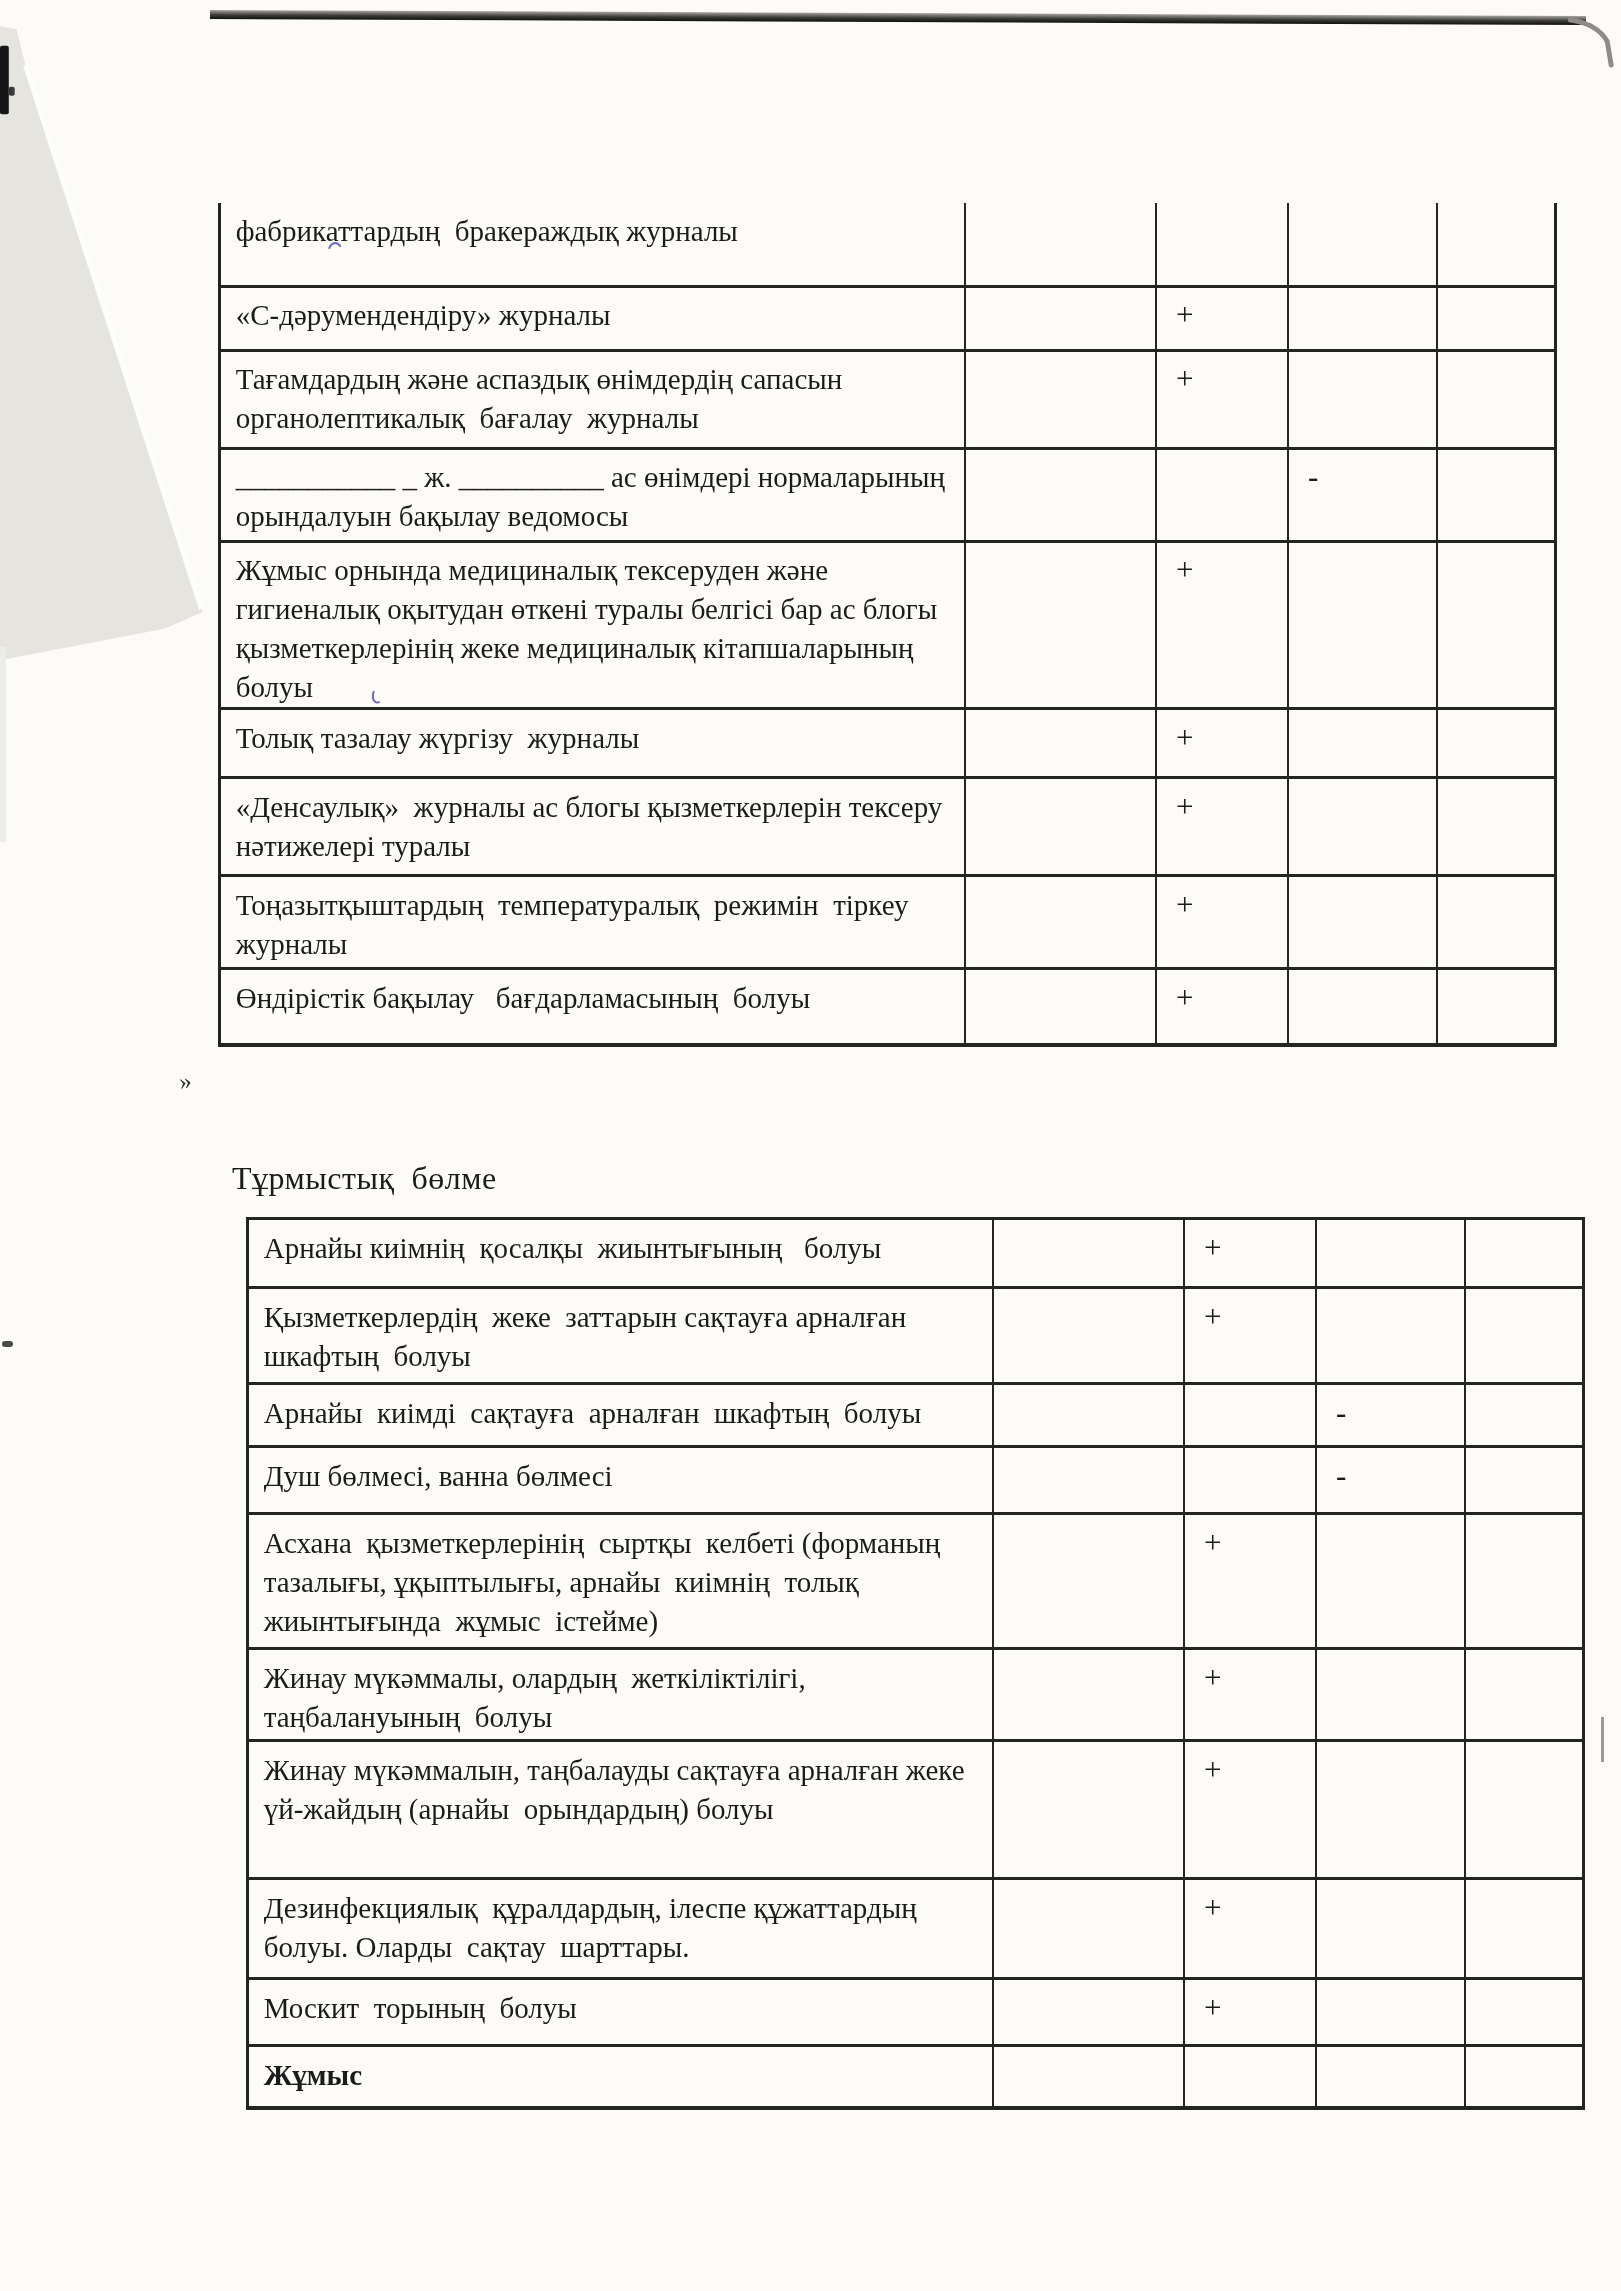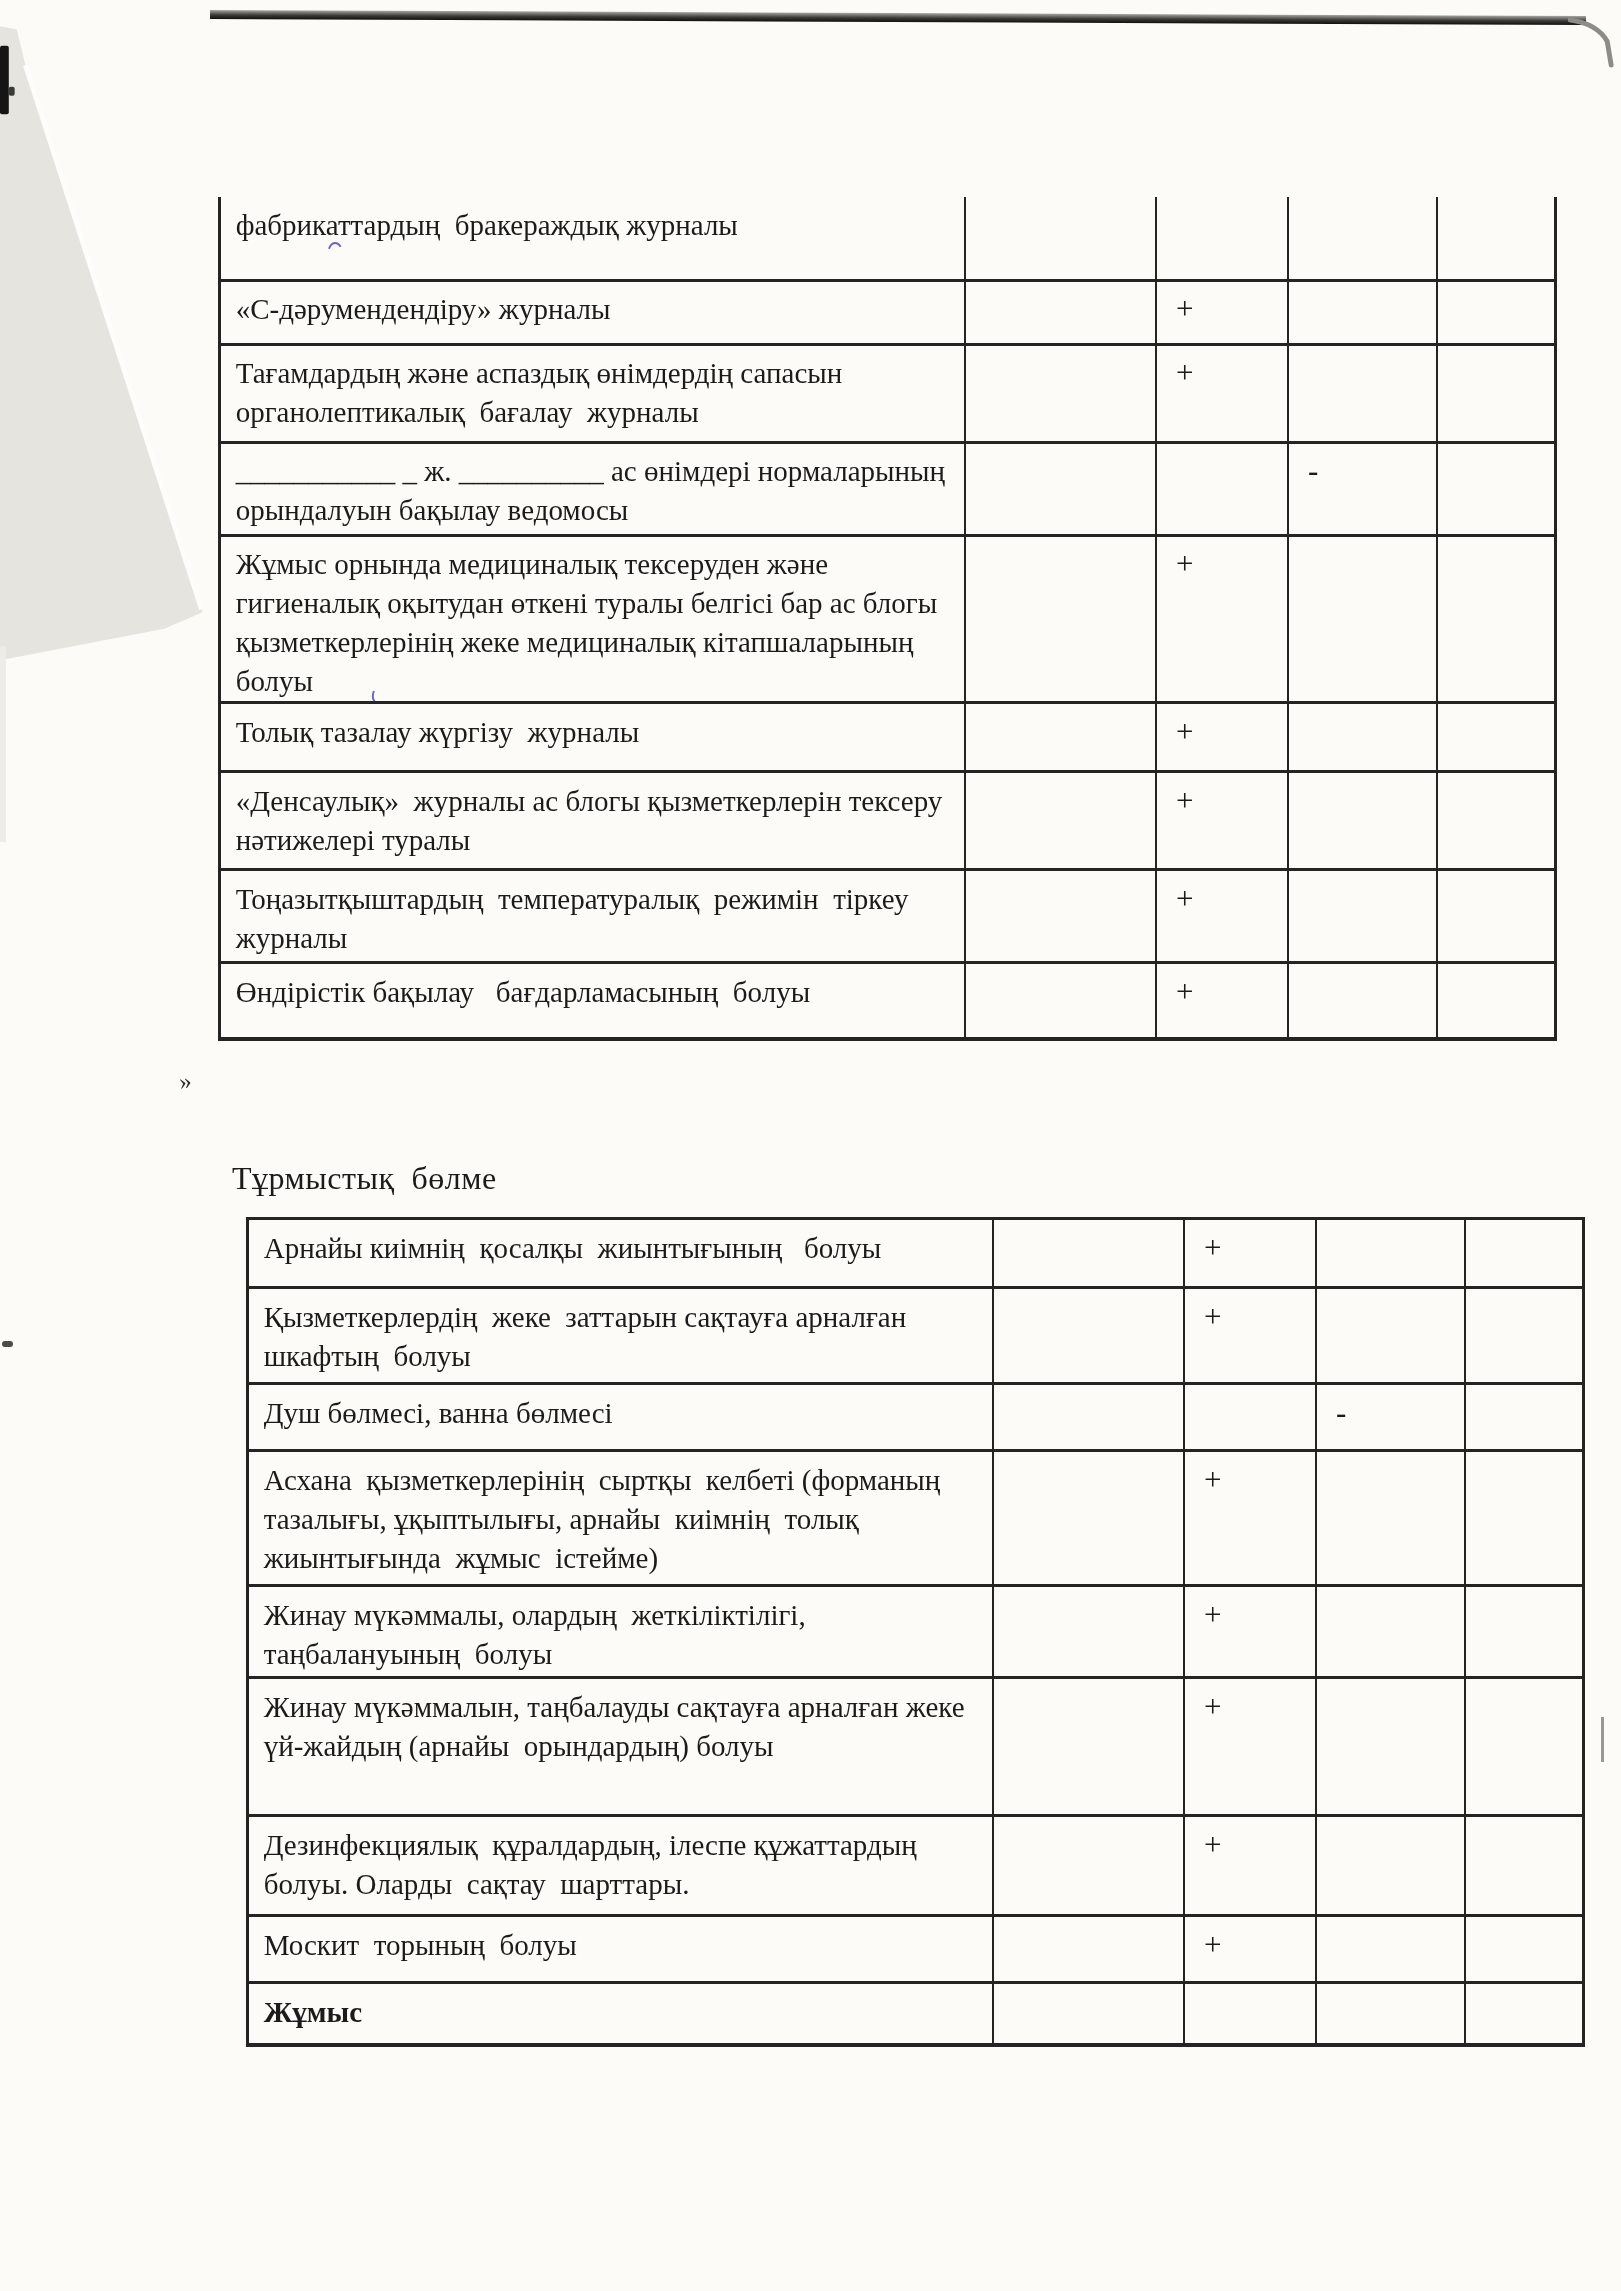"фабрикаттардың бракераждық журналы" #table1 { top: 197px -> 203px }
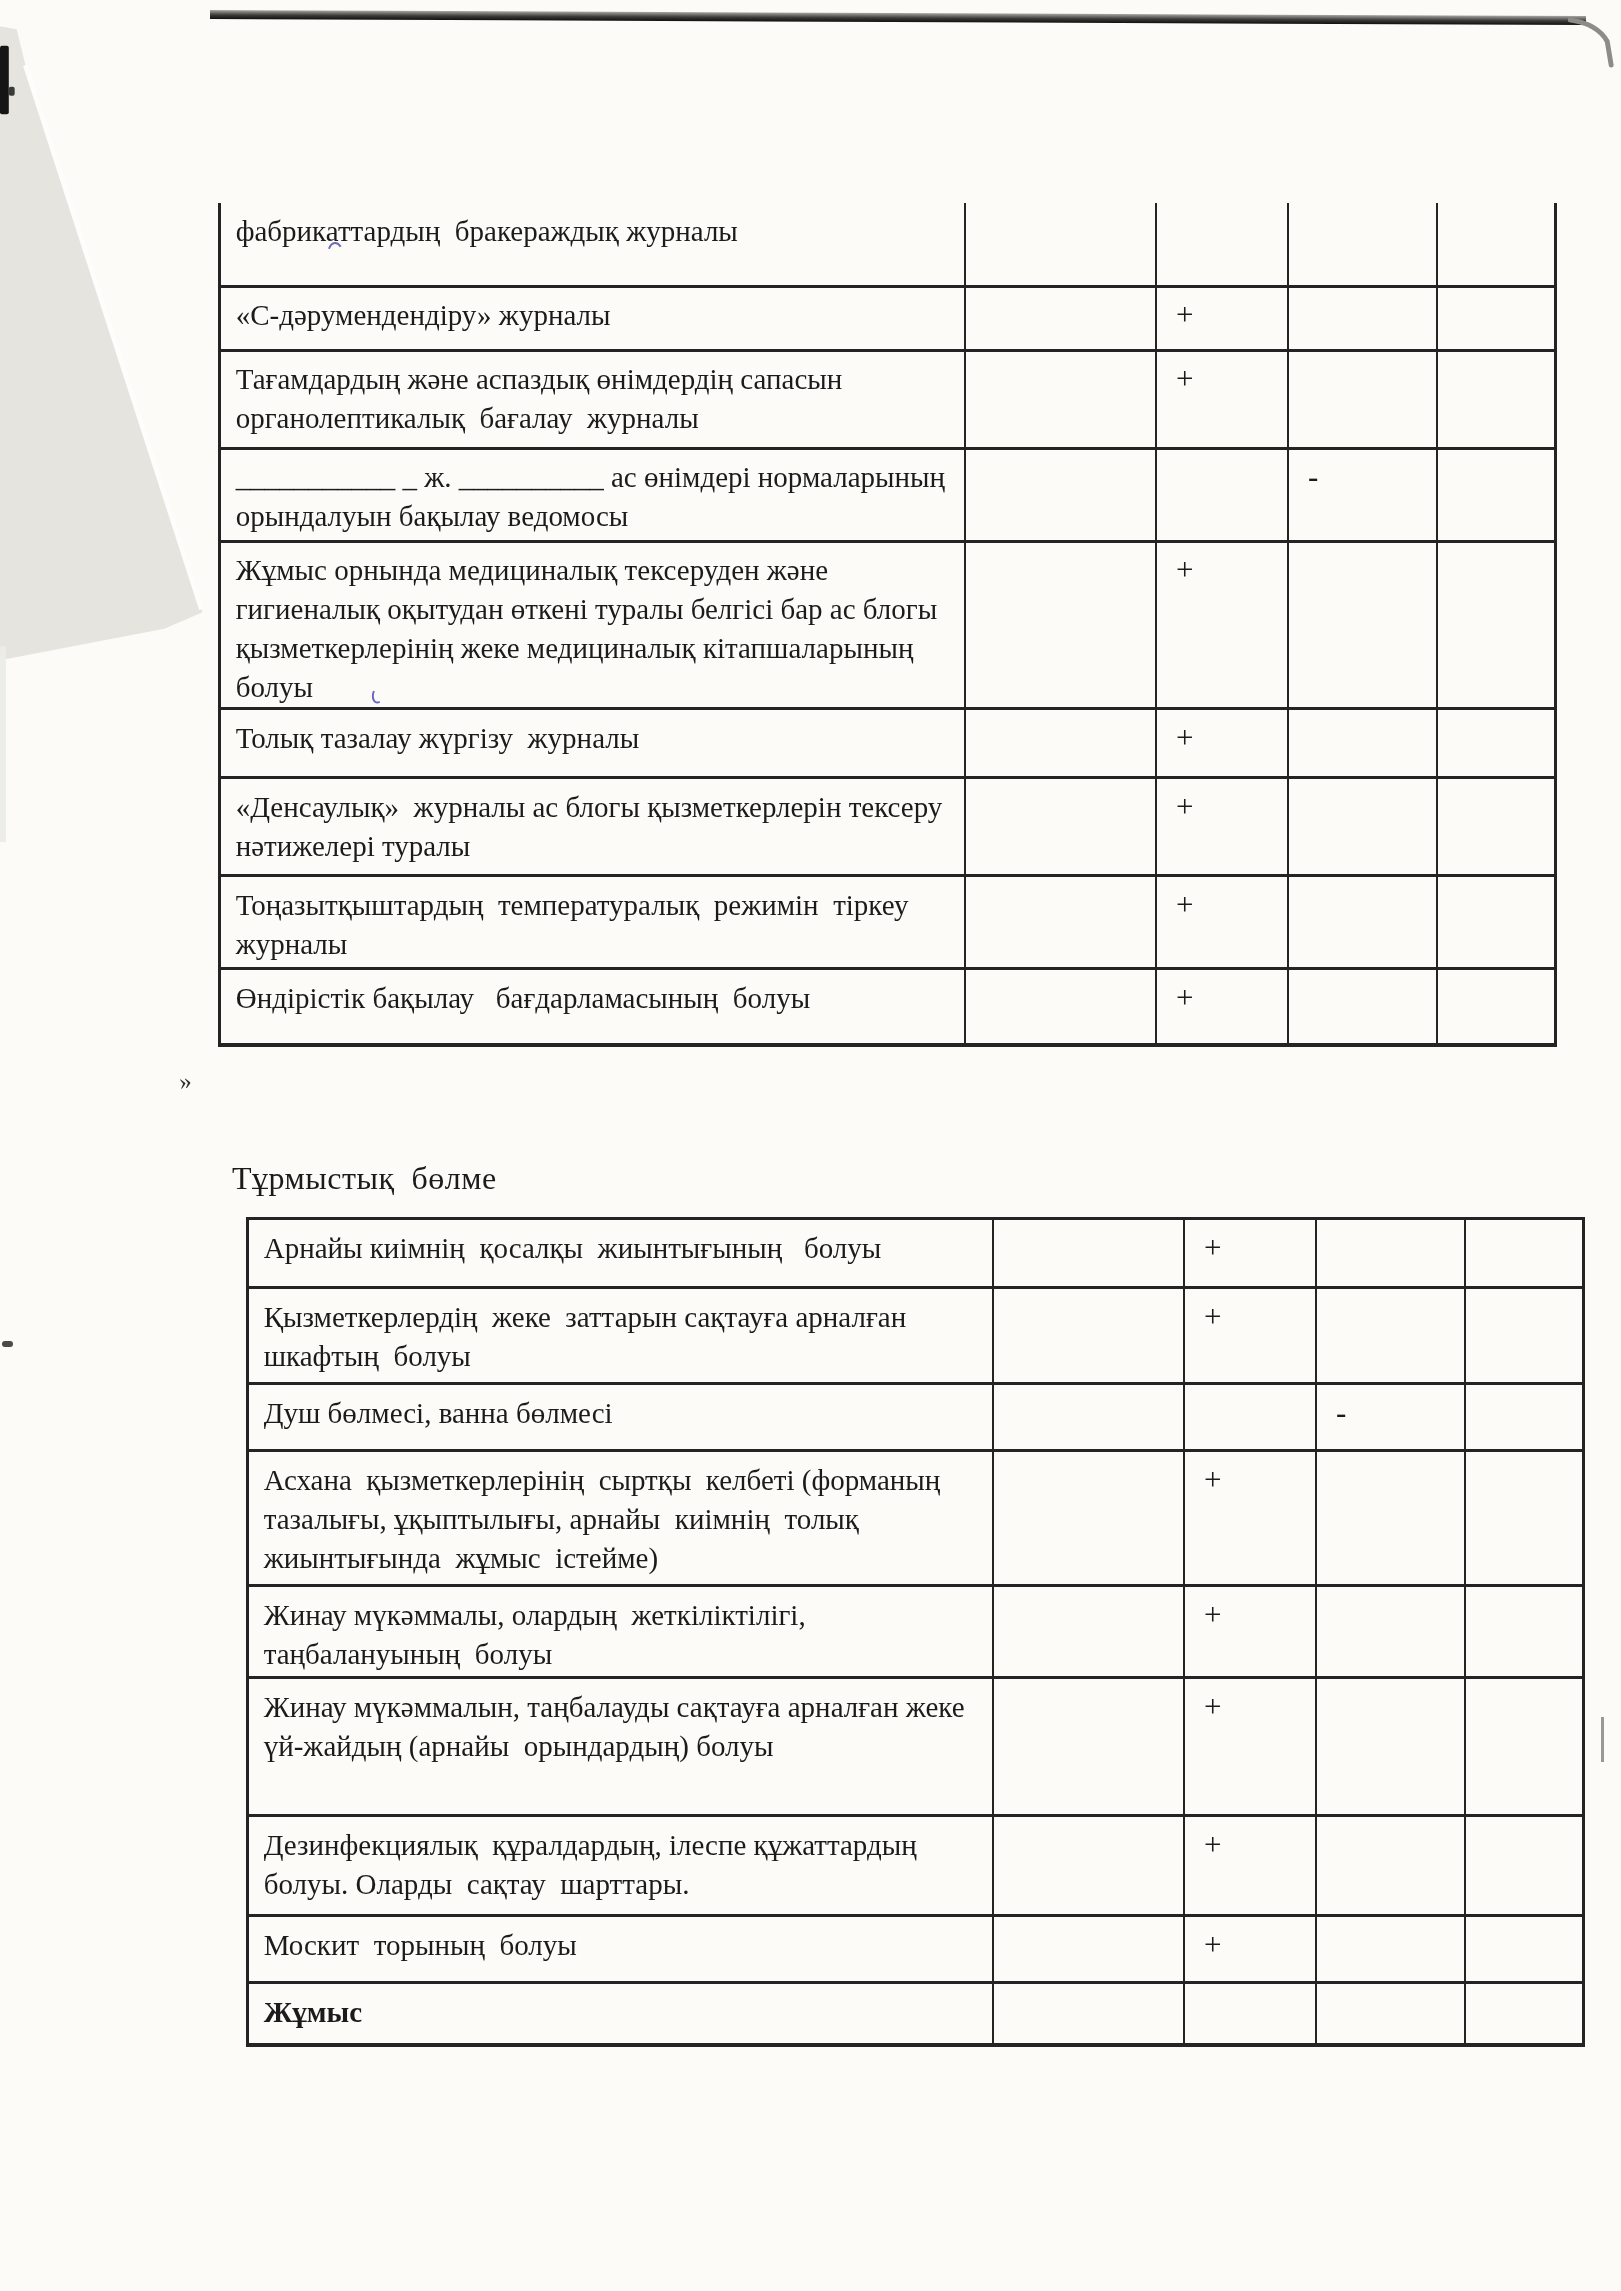"Арнайы киімді сақтауға арналған шкафтың" tr { html: none -> <tr> <td>Арнайы киімді сақтауға арналған шкафтың болуы</td> <td></td> <td></td> <td>-</td> <td></td> </tr> }
